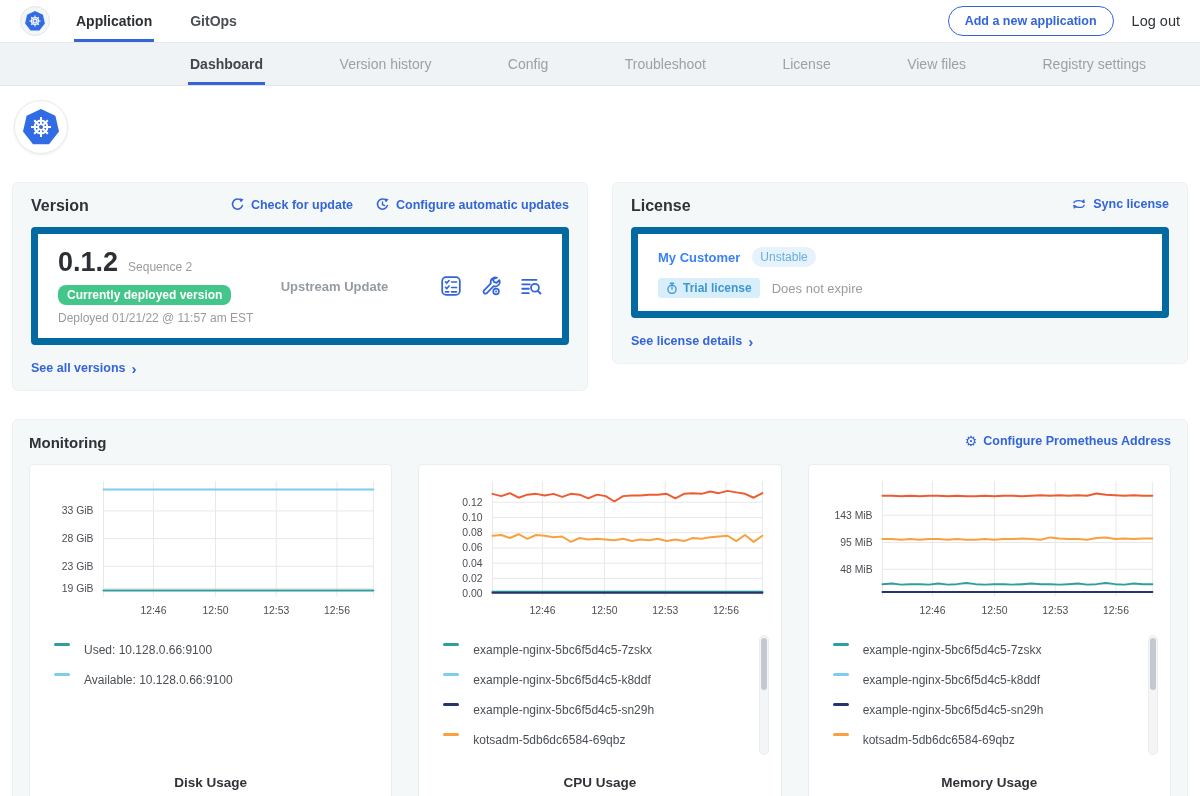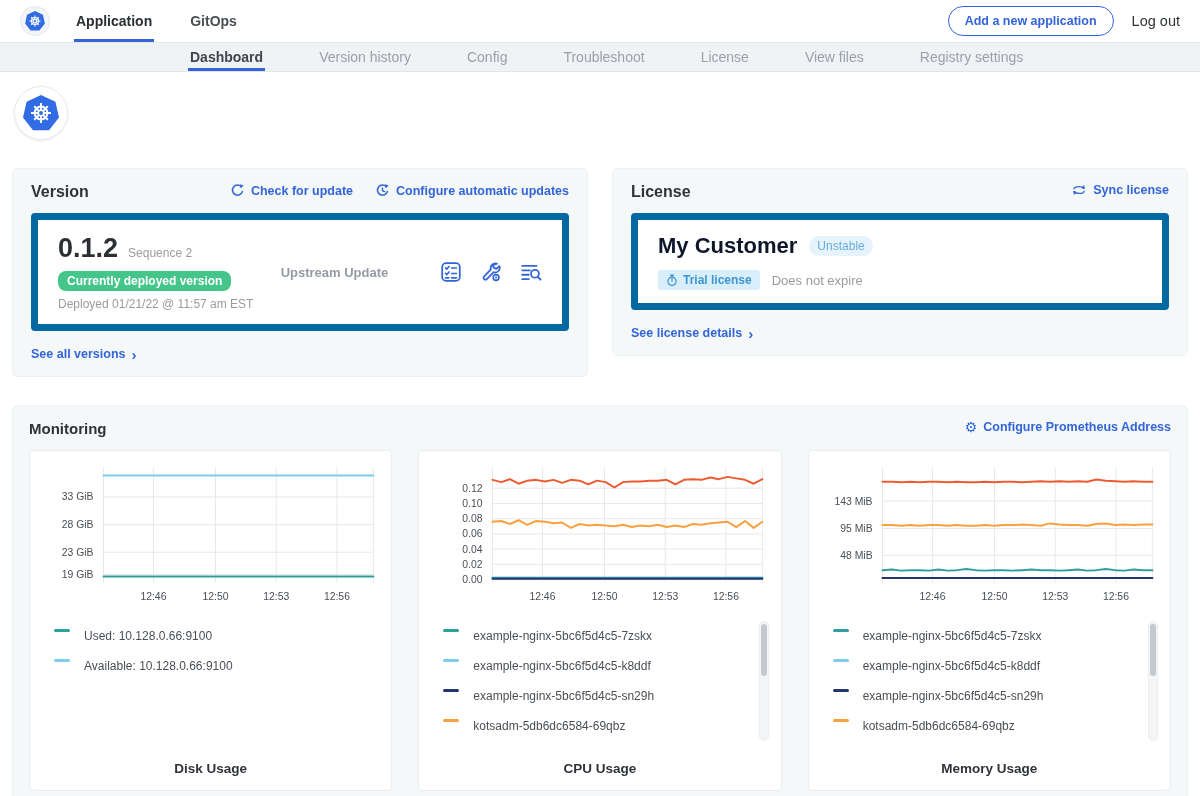"Dashboard" .subnav { height: 29px -> 43px; justify-content: none -> space-between }
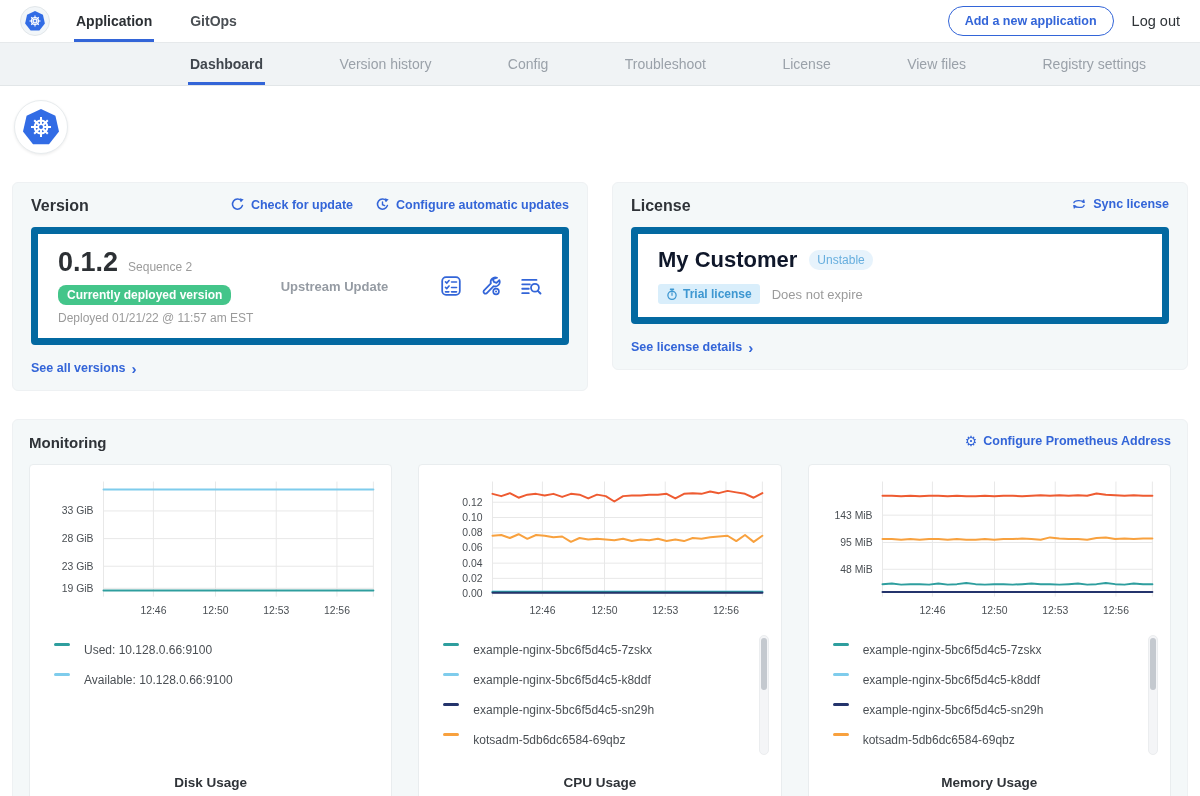"My Customer" .lic-customer { color: #0f172a -> #3b82f6; font-size: 22px -> 13px }
